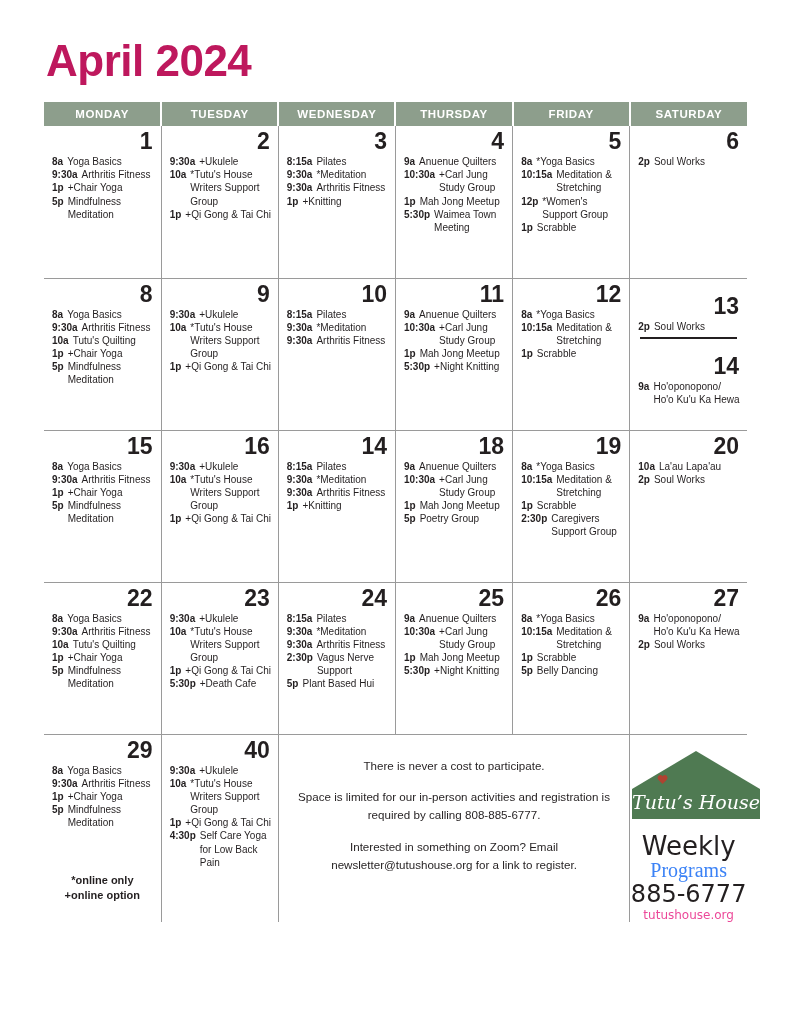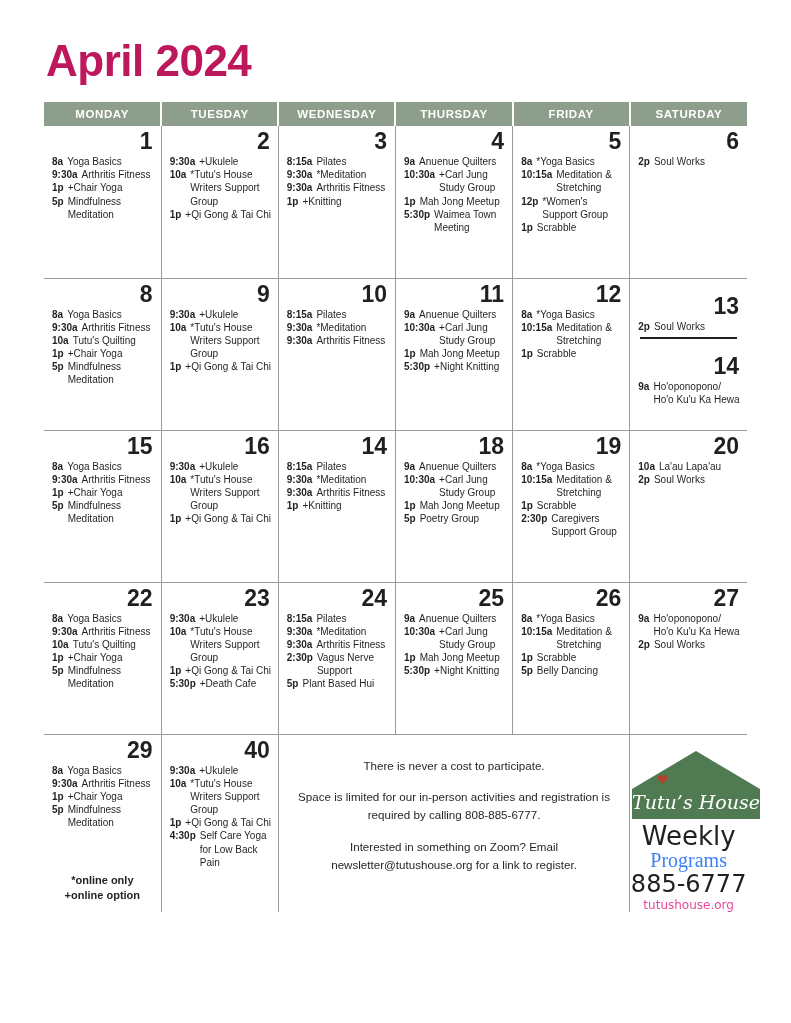"Weekly" .logo-weekly { margin-top: 2px -> 12px }
